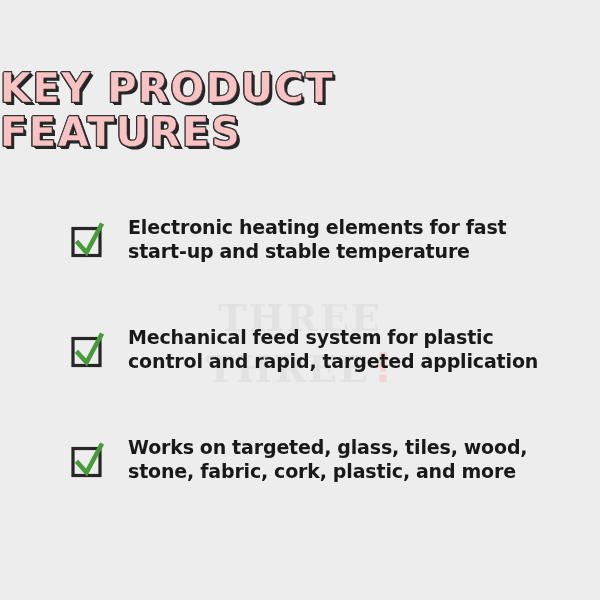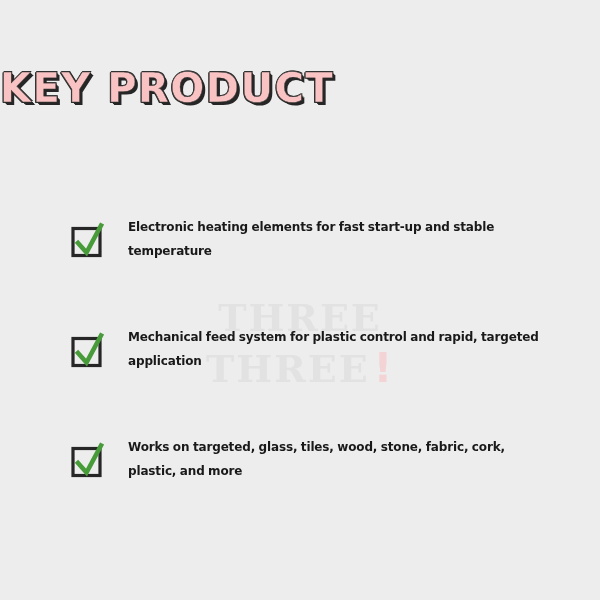"FEATURES" span.title-line { html: none -> <span>FEATURES</span> }
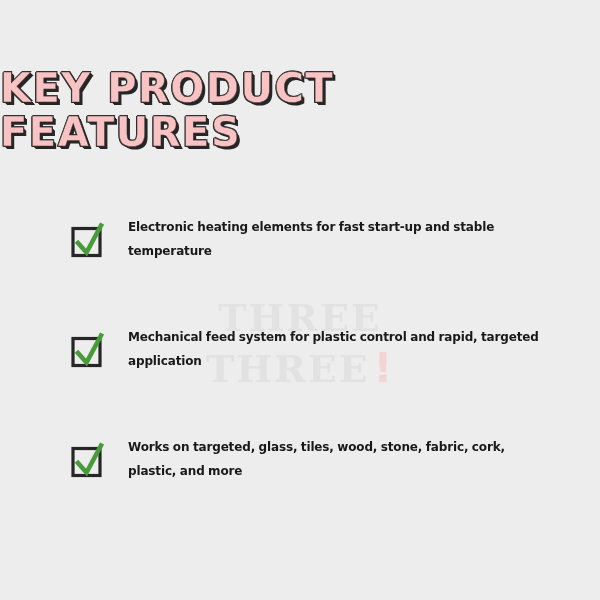"Electronic heating elements for fast" .feature-text { font-size: 12px -> 19px }
